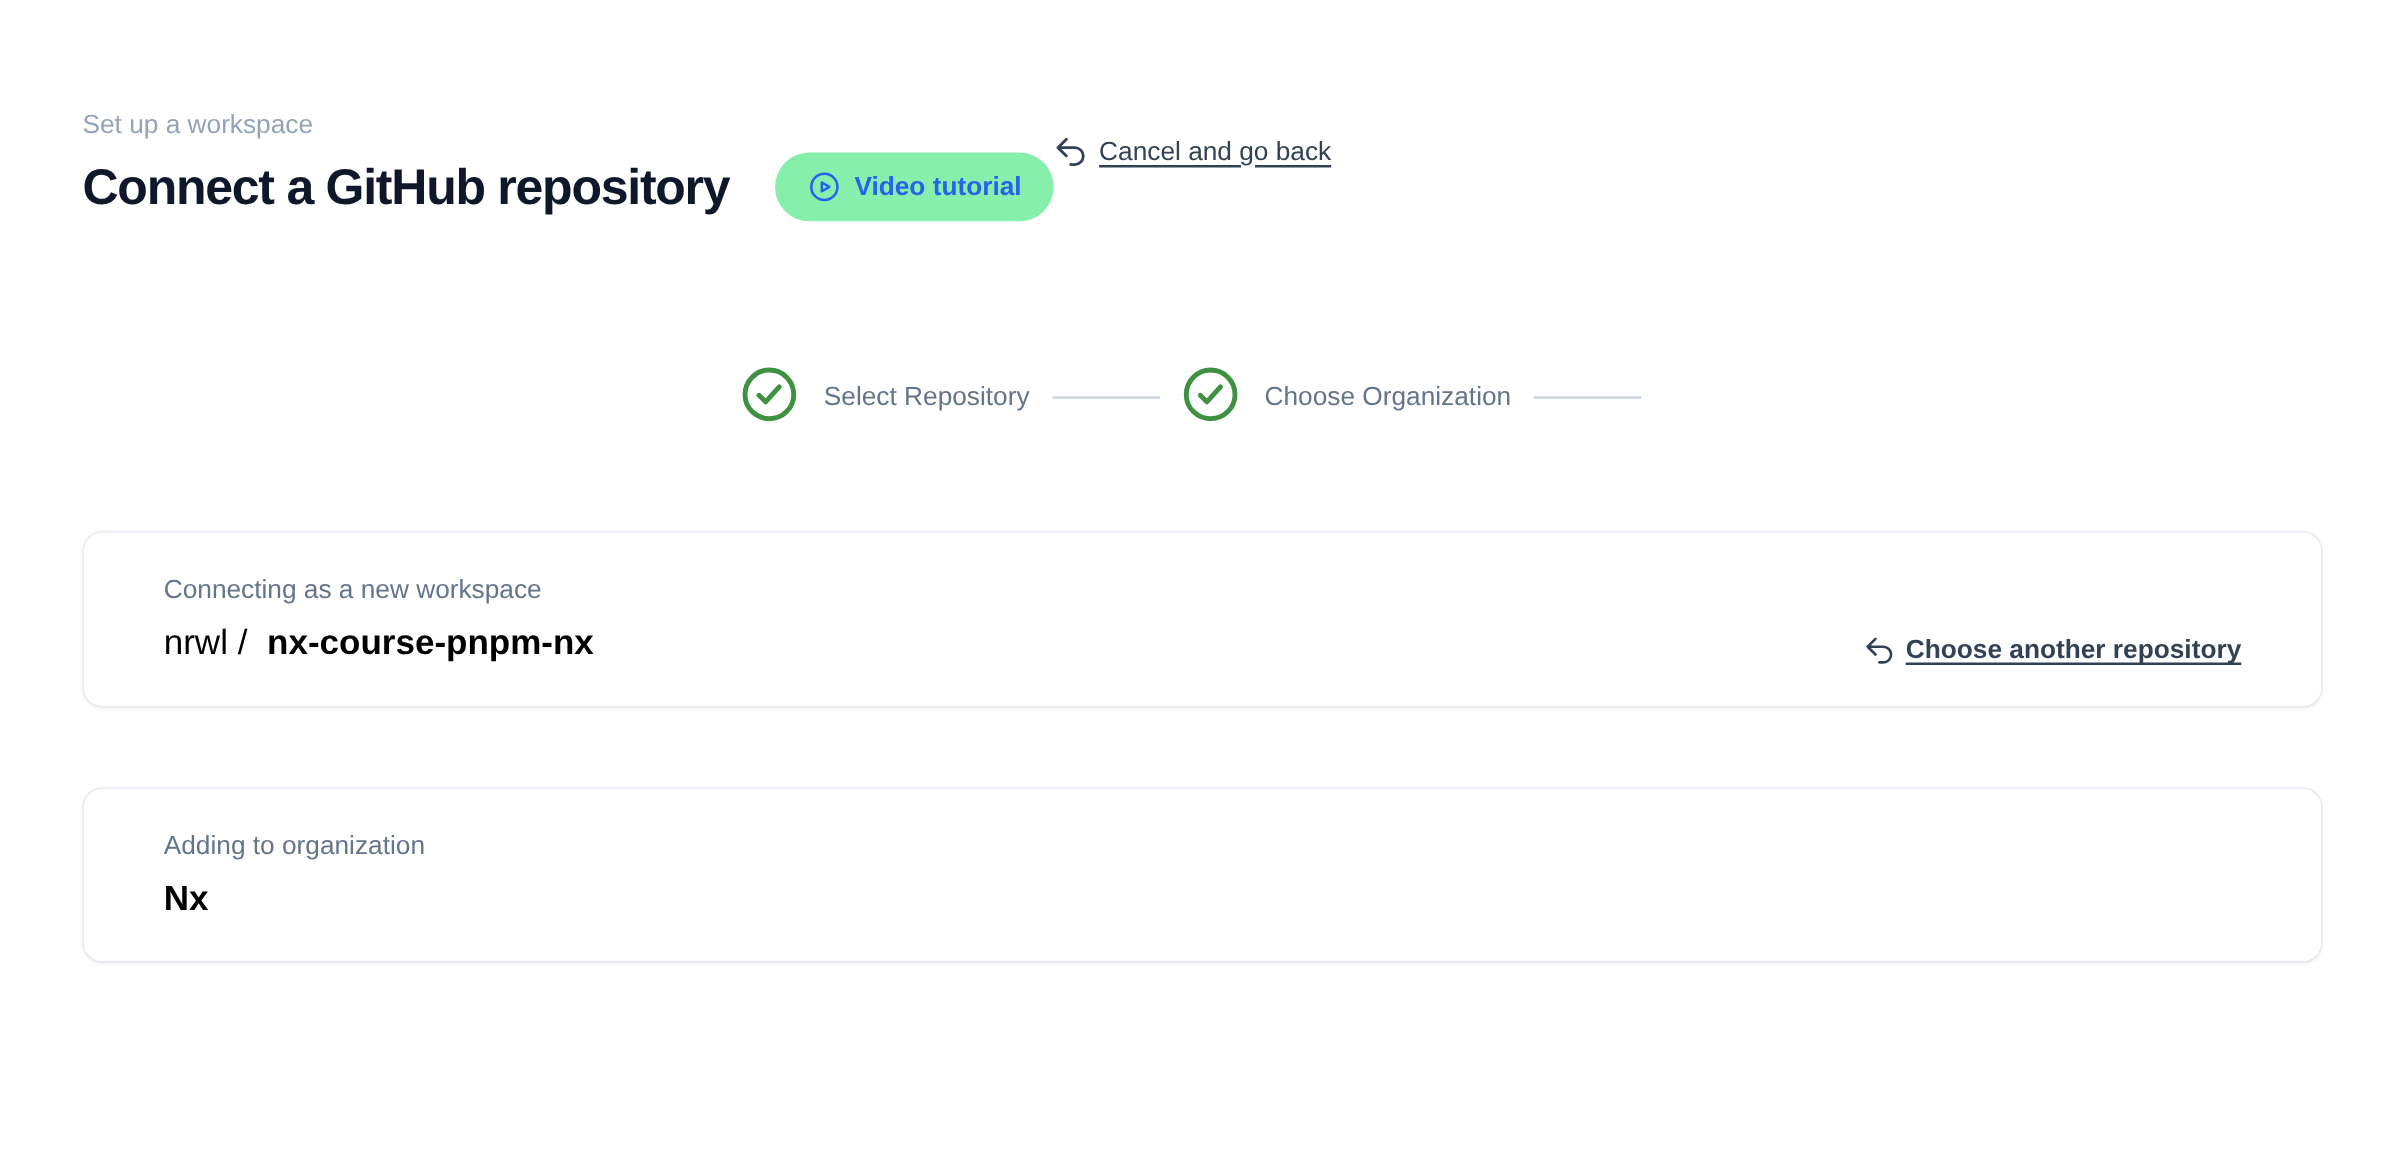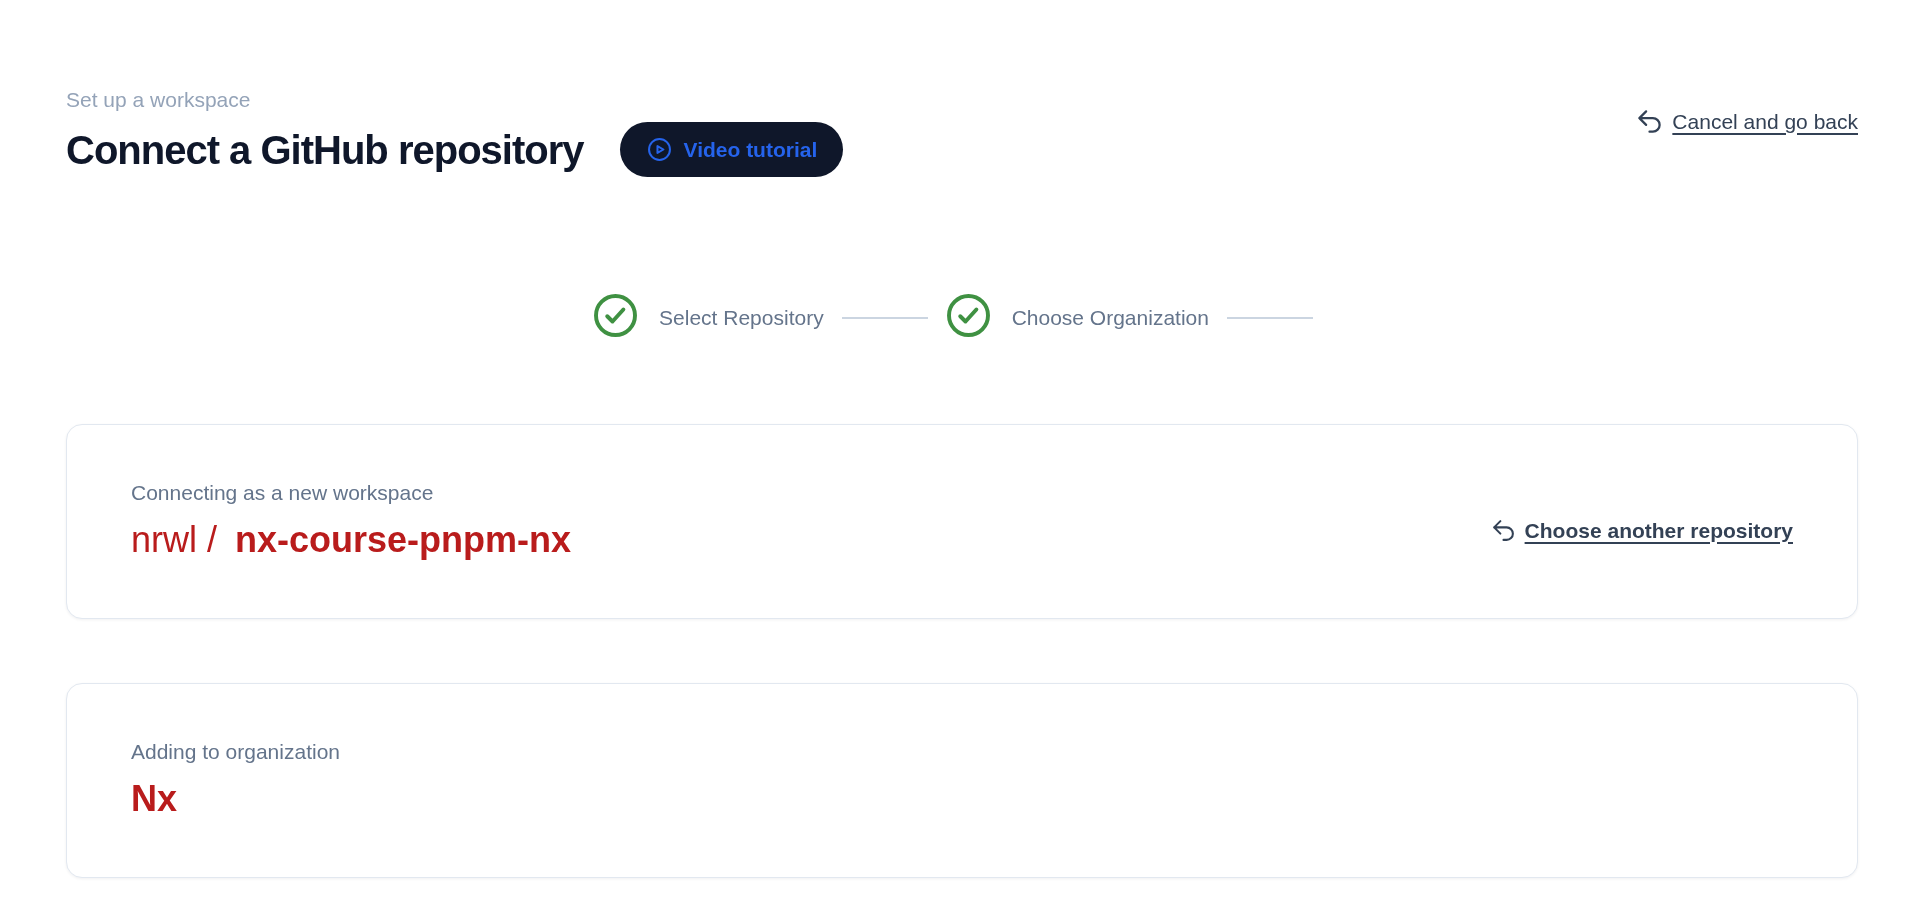"Set up a workspace" .header-row { justify-content: space-between -> none }
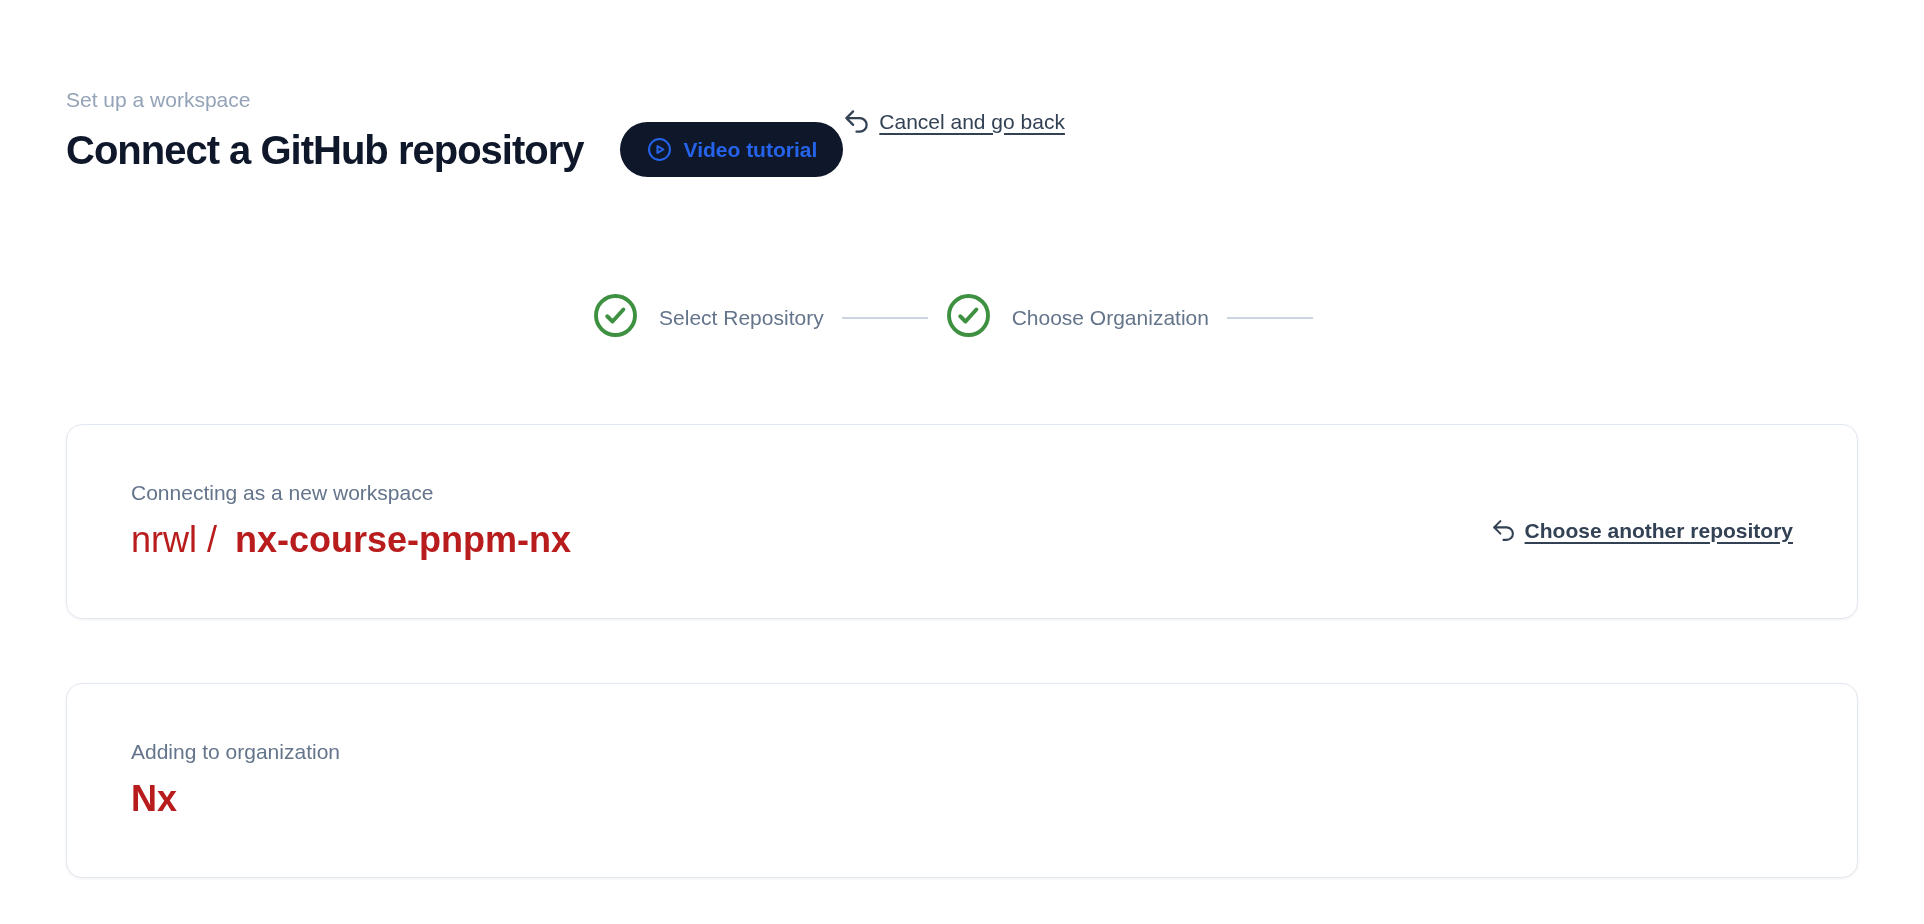"Video tutorial" .video-pill { background: #0f172a -> #86efac }
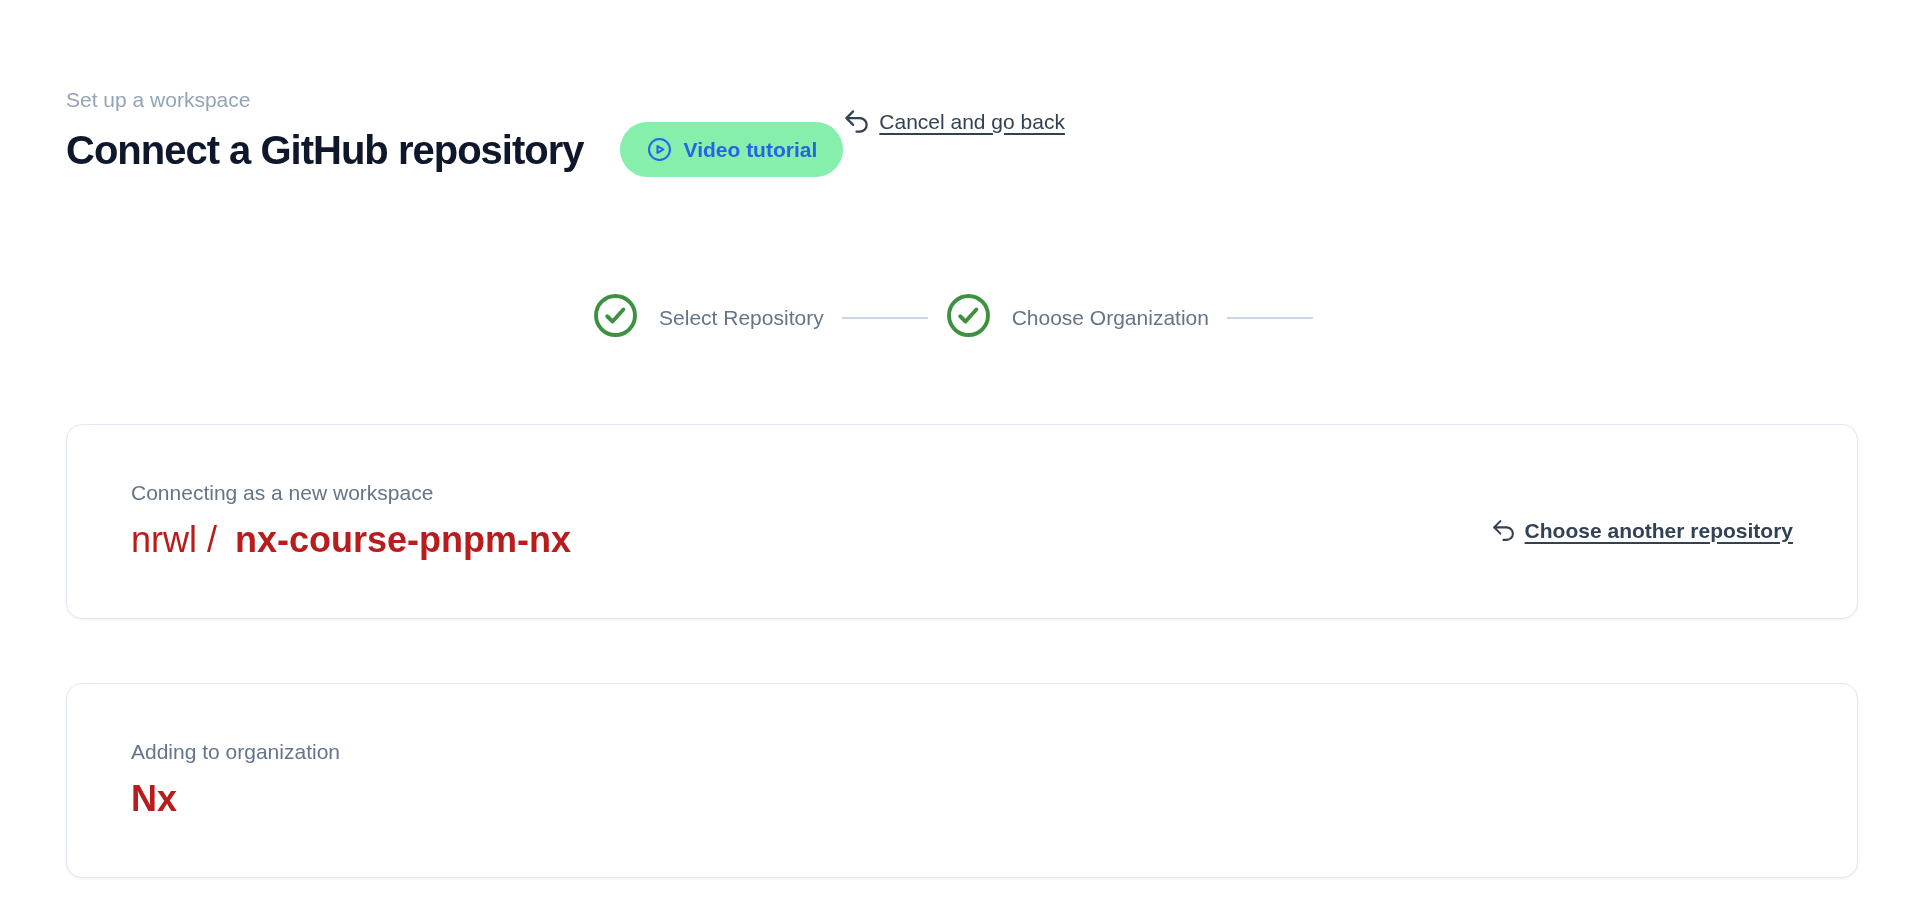"Connecting as a new workspace" .card { align-items: center -> flex-end; padding: 54px 64px -> 32px 64px }
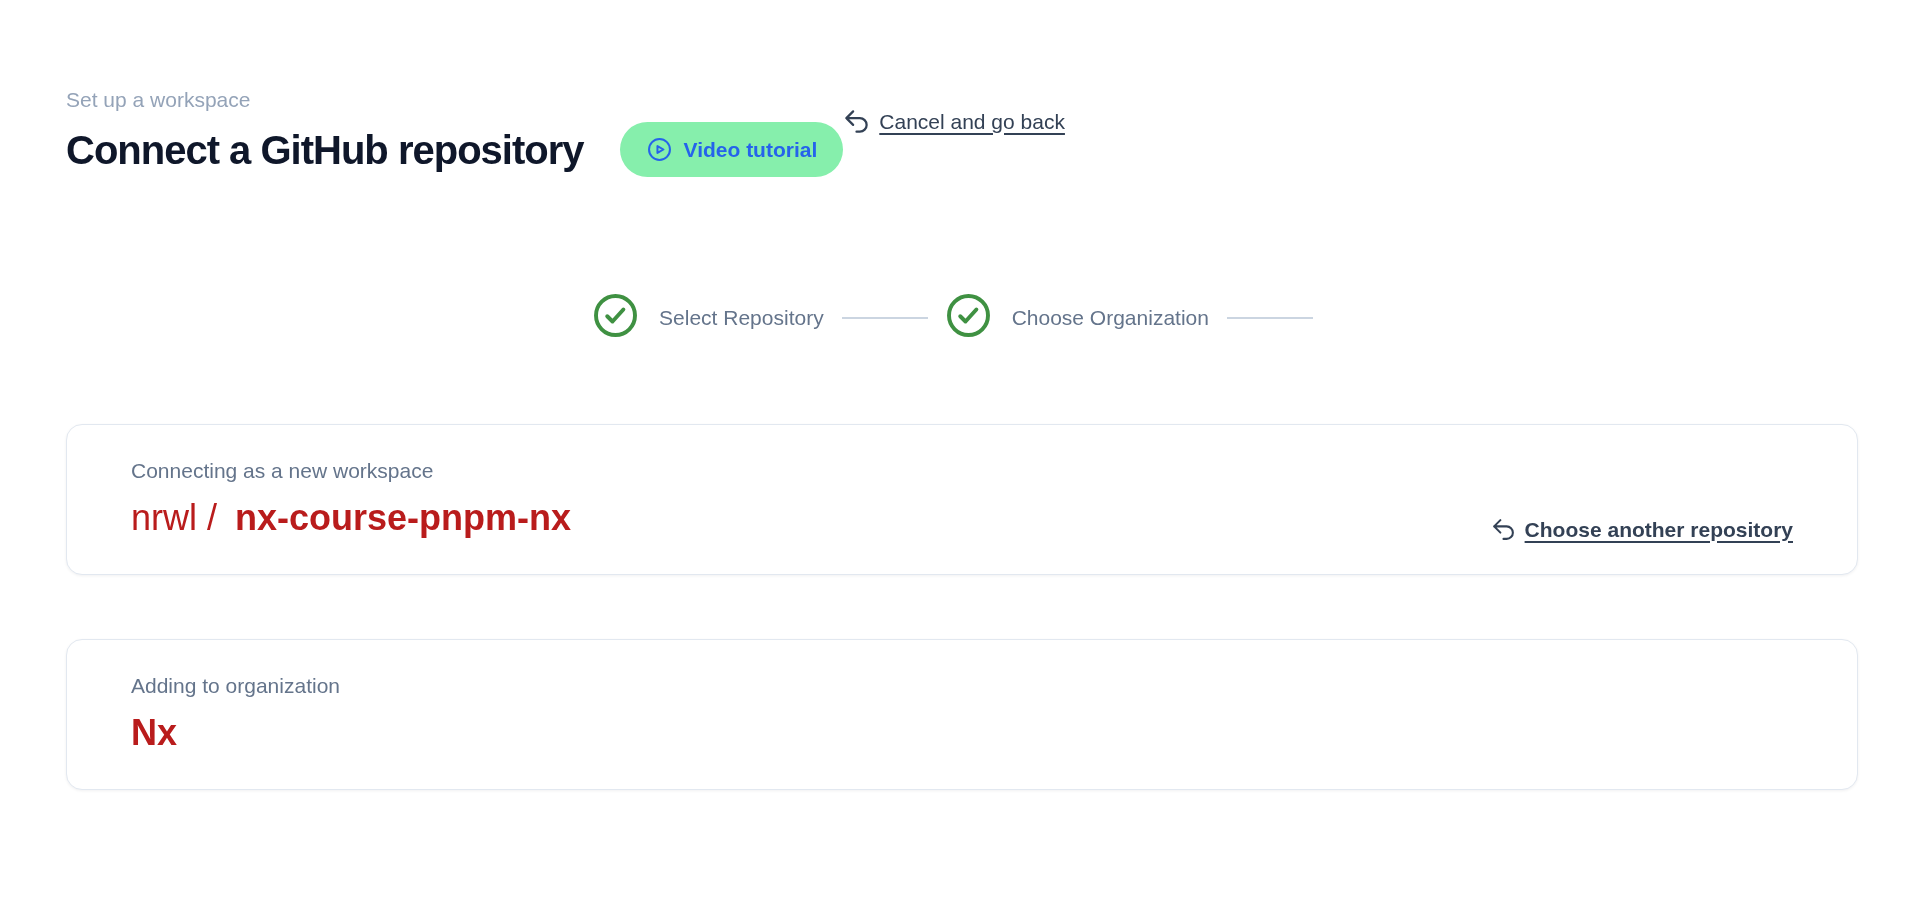"nrwl / nx-course-pnpm-nx" .card-value { color: #b91c1c -> #000000; font-size: 36px -> 28px }
